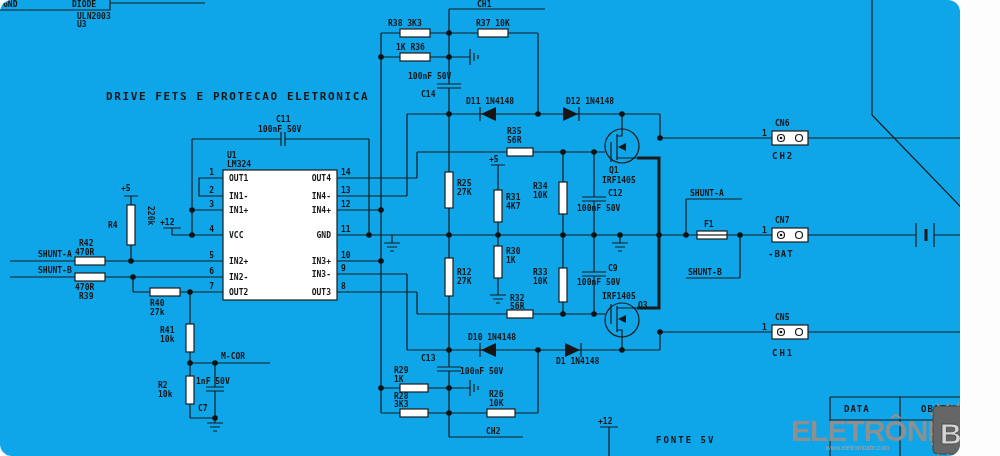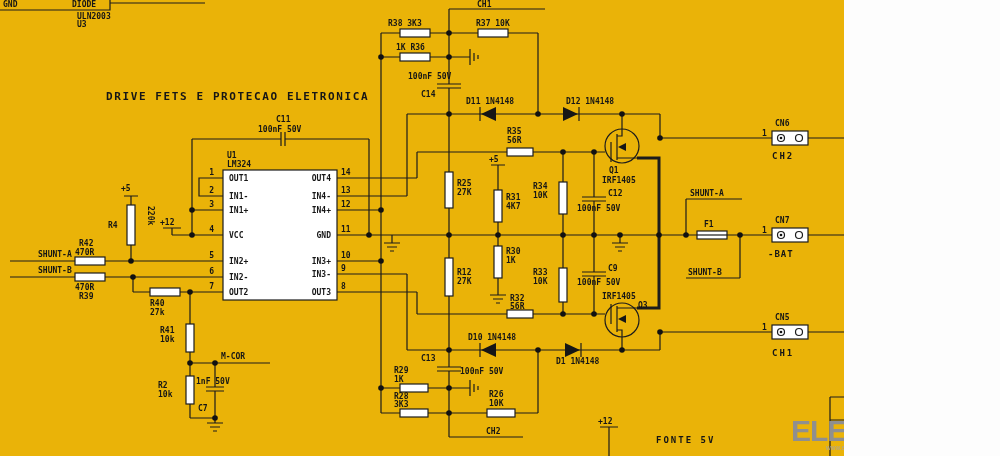"GND" #stage { background: #eab308 -> #0ea5e9; border-radius: none -> 12px; width: 844px -> 960px }
